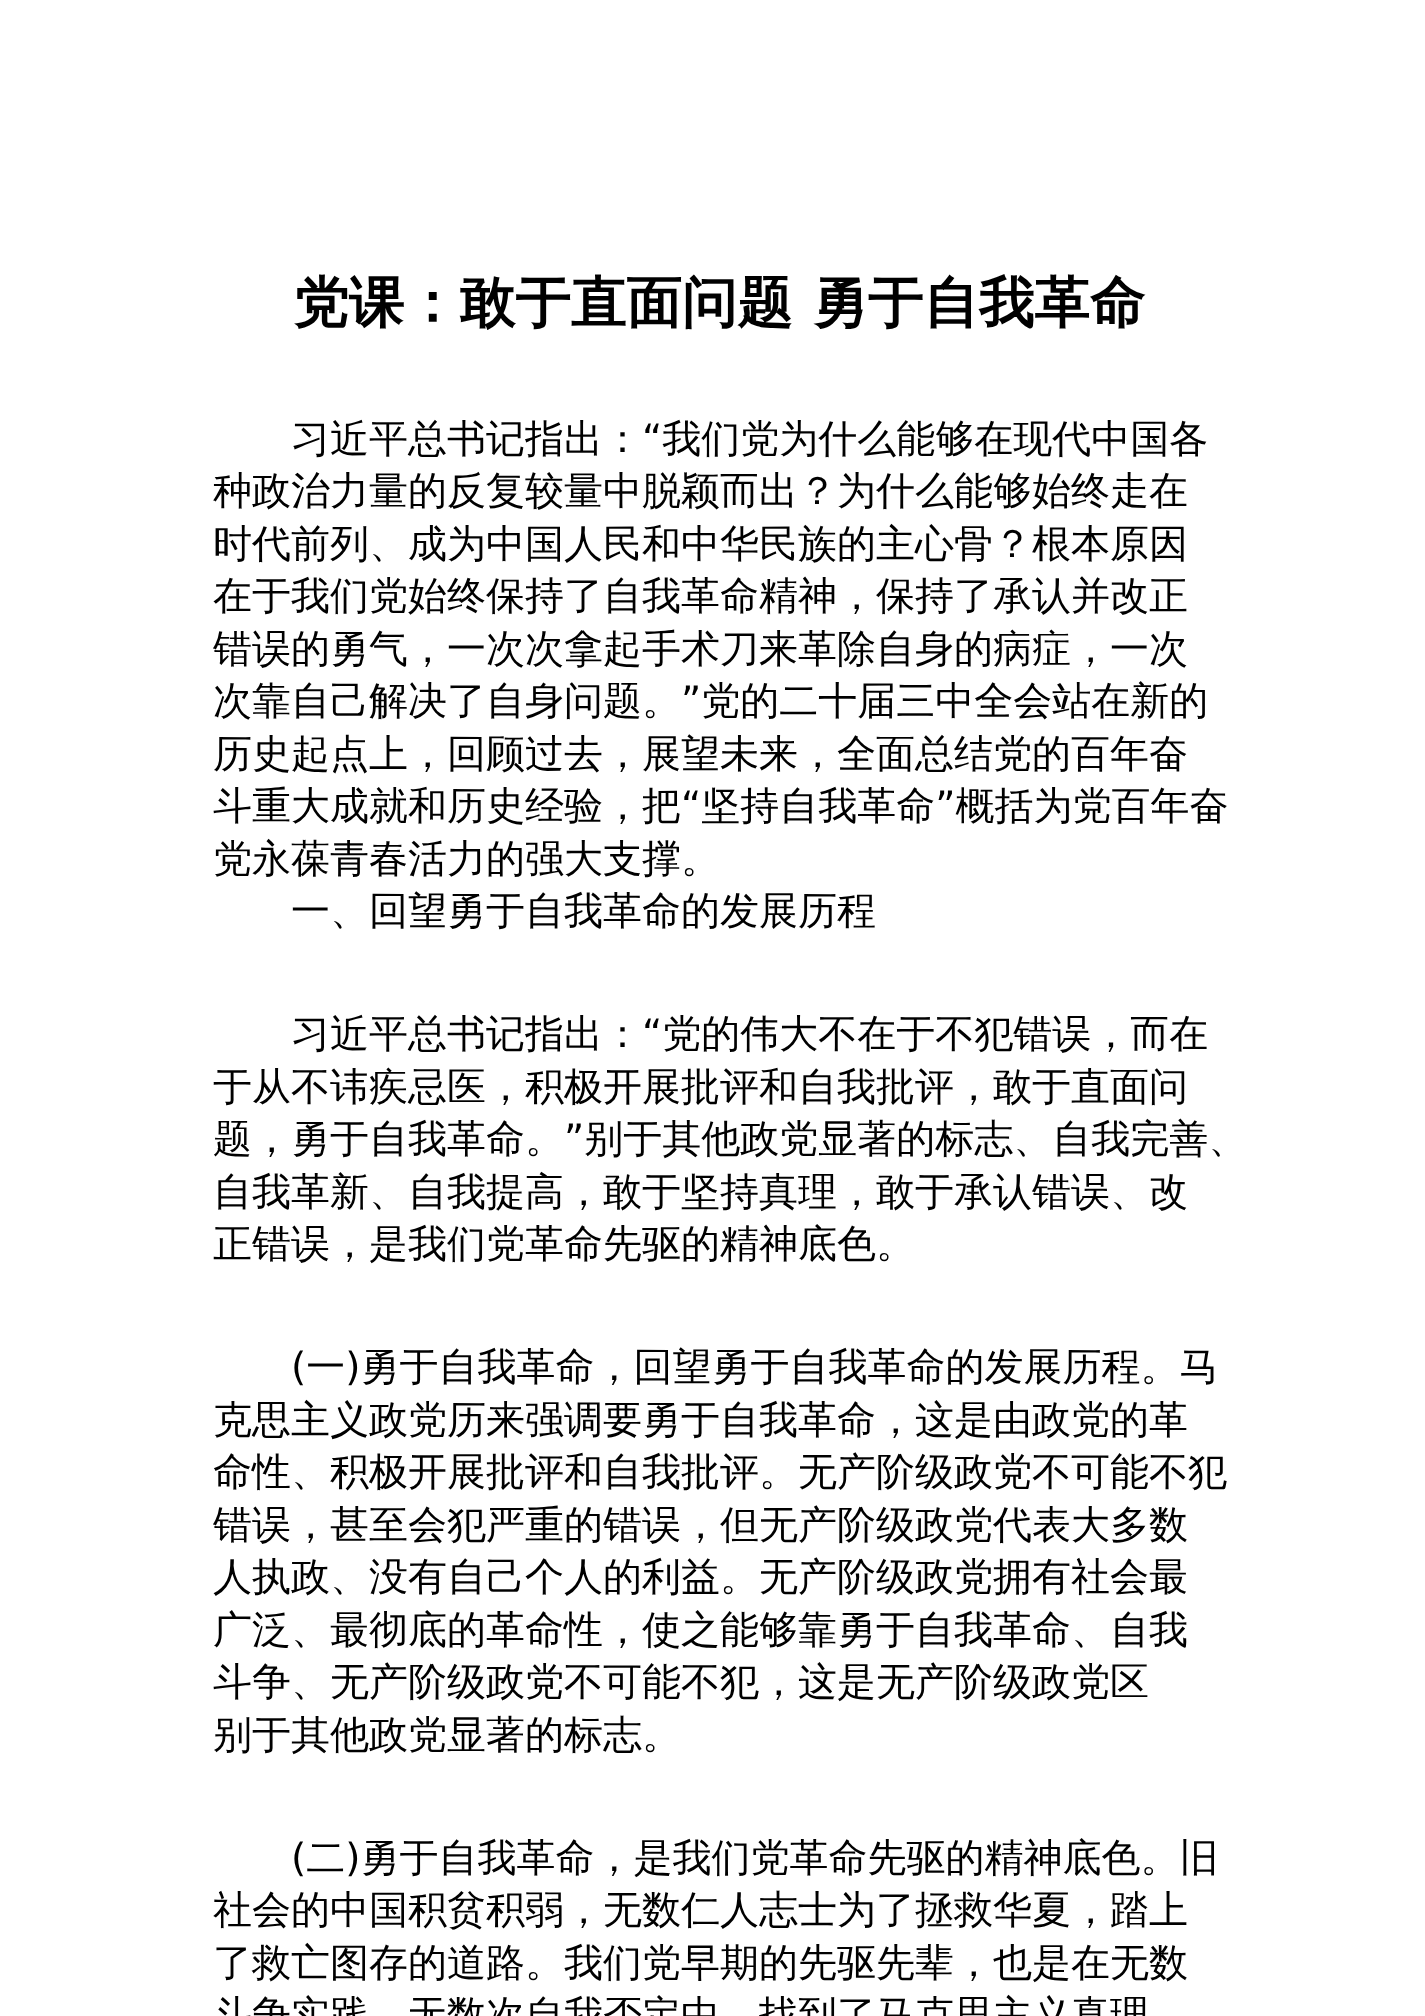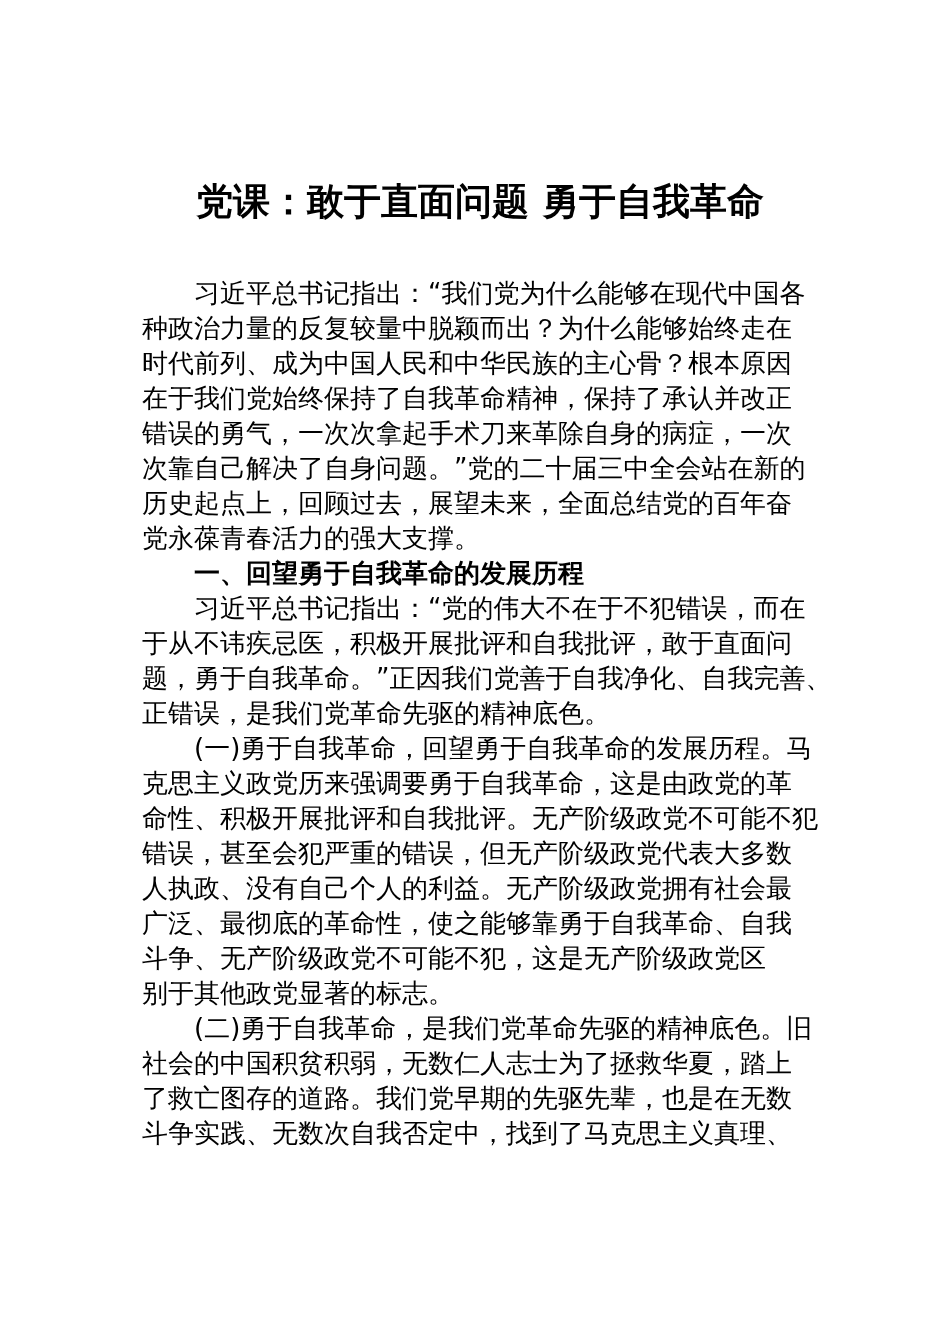"习近平总书记指出：“我们党为什么能够在现代中国各" .paragraph .line:first-child { margin-top: none -> 47px }
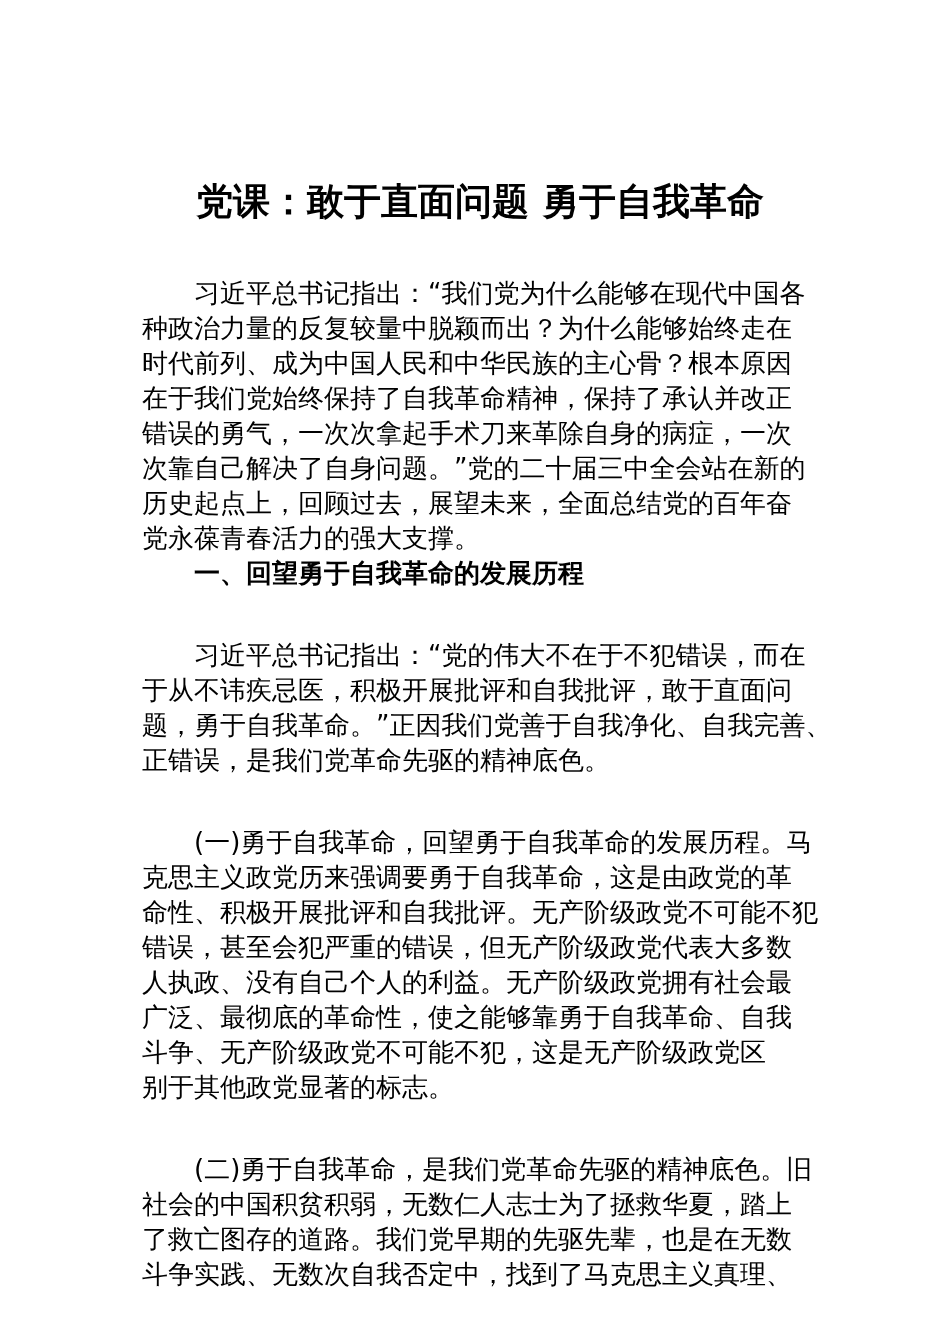"斗重大成就和历史经验，把“坚持自我革命”概括为党百年奋" div.line { html: none -> <div>斗重大成就和历史经验，把“坚持自我革命”概括为党百年奋</div> }
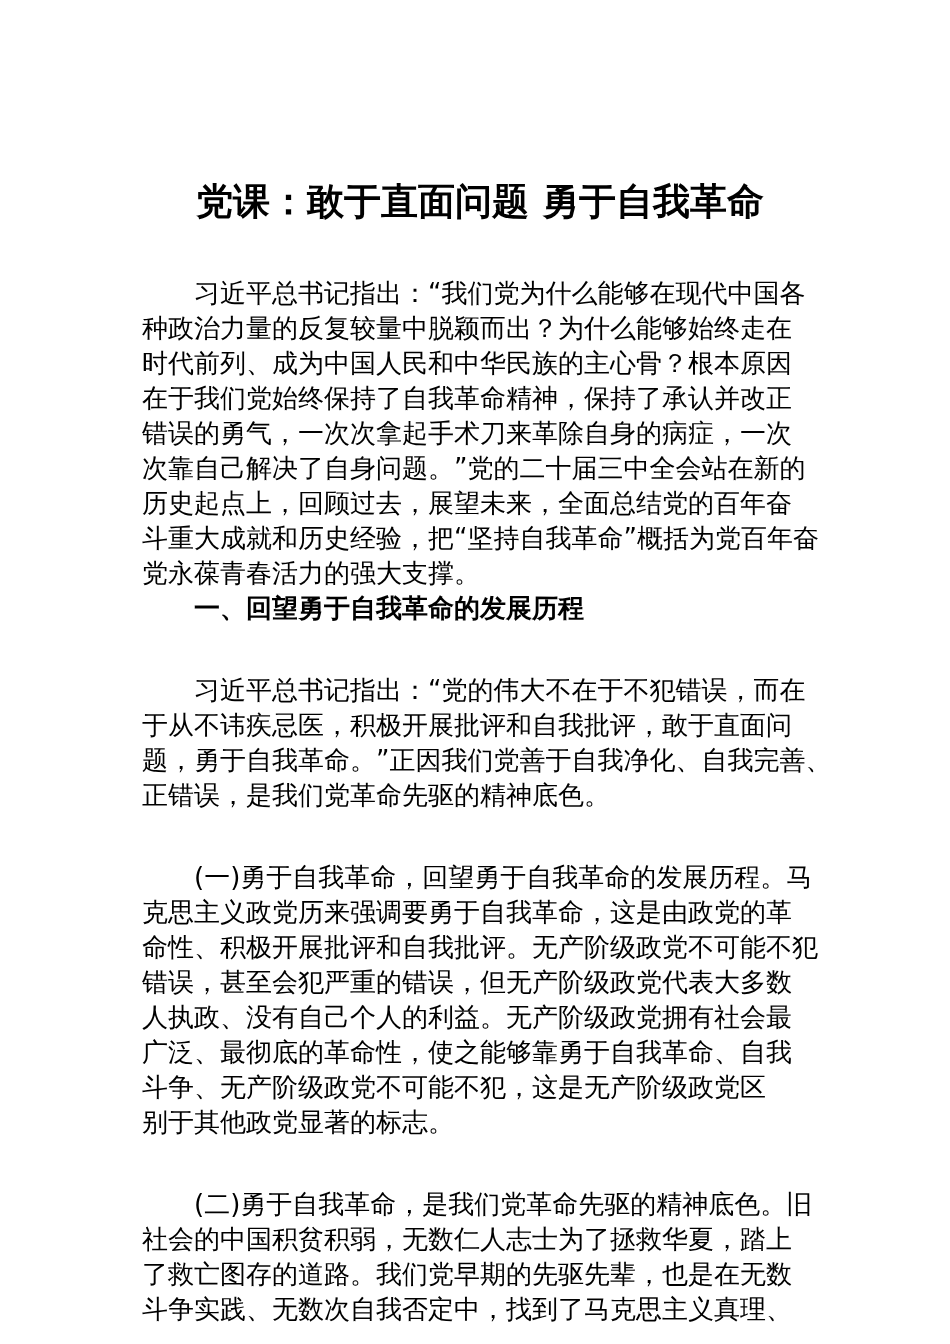"一、回望勇于自我革命的发展历程" .heading .line { font-weight: 700 -> 400 }
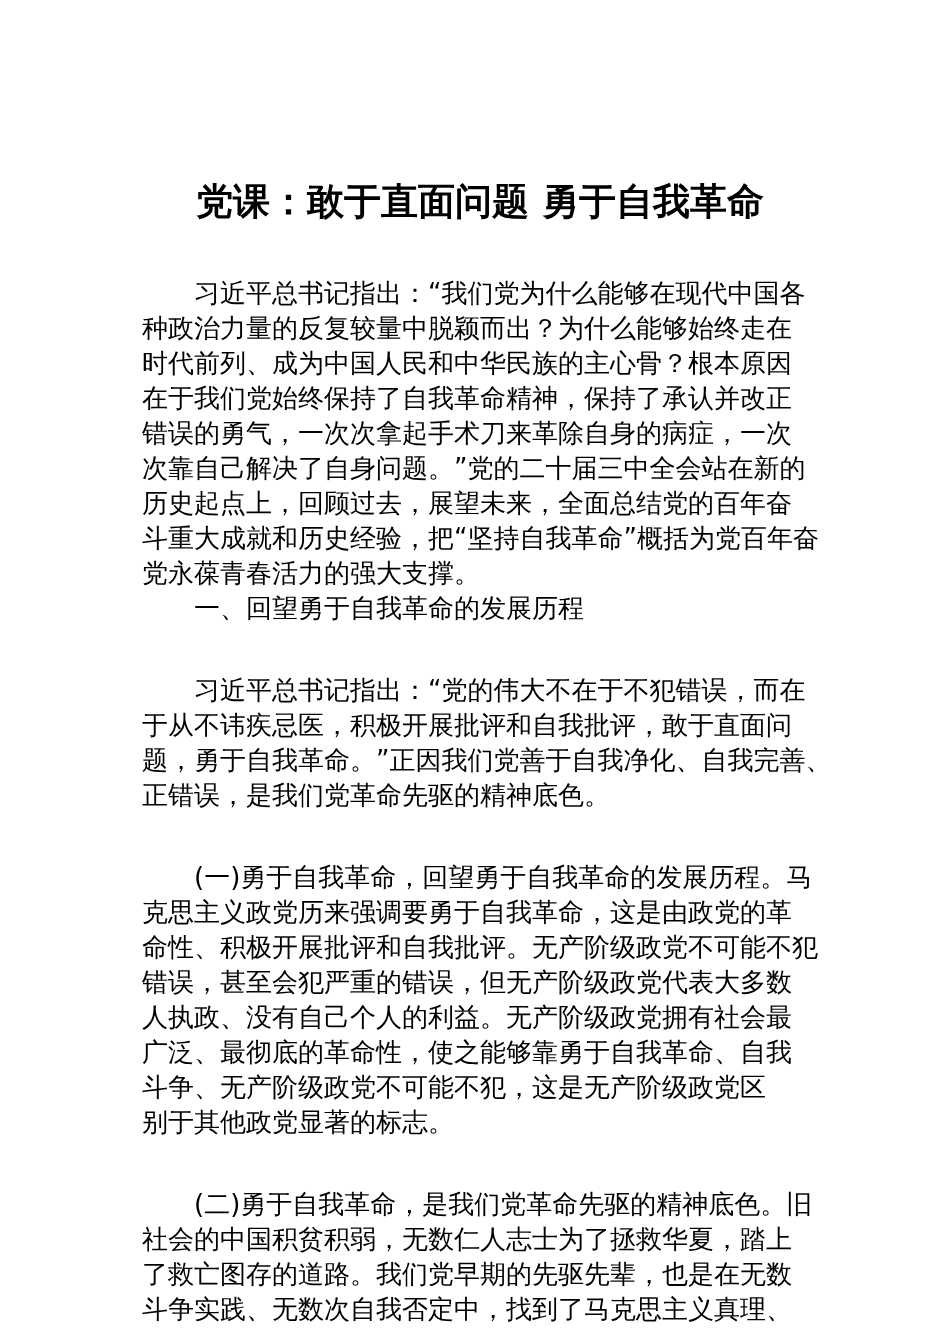"题，勇于自我革命。”正因我们党善于自我净化、自我完善、" div.line { text: 正因我们党善于自我净化 -> 别于其他政党显著的标志 }
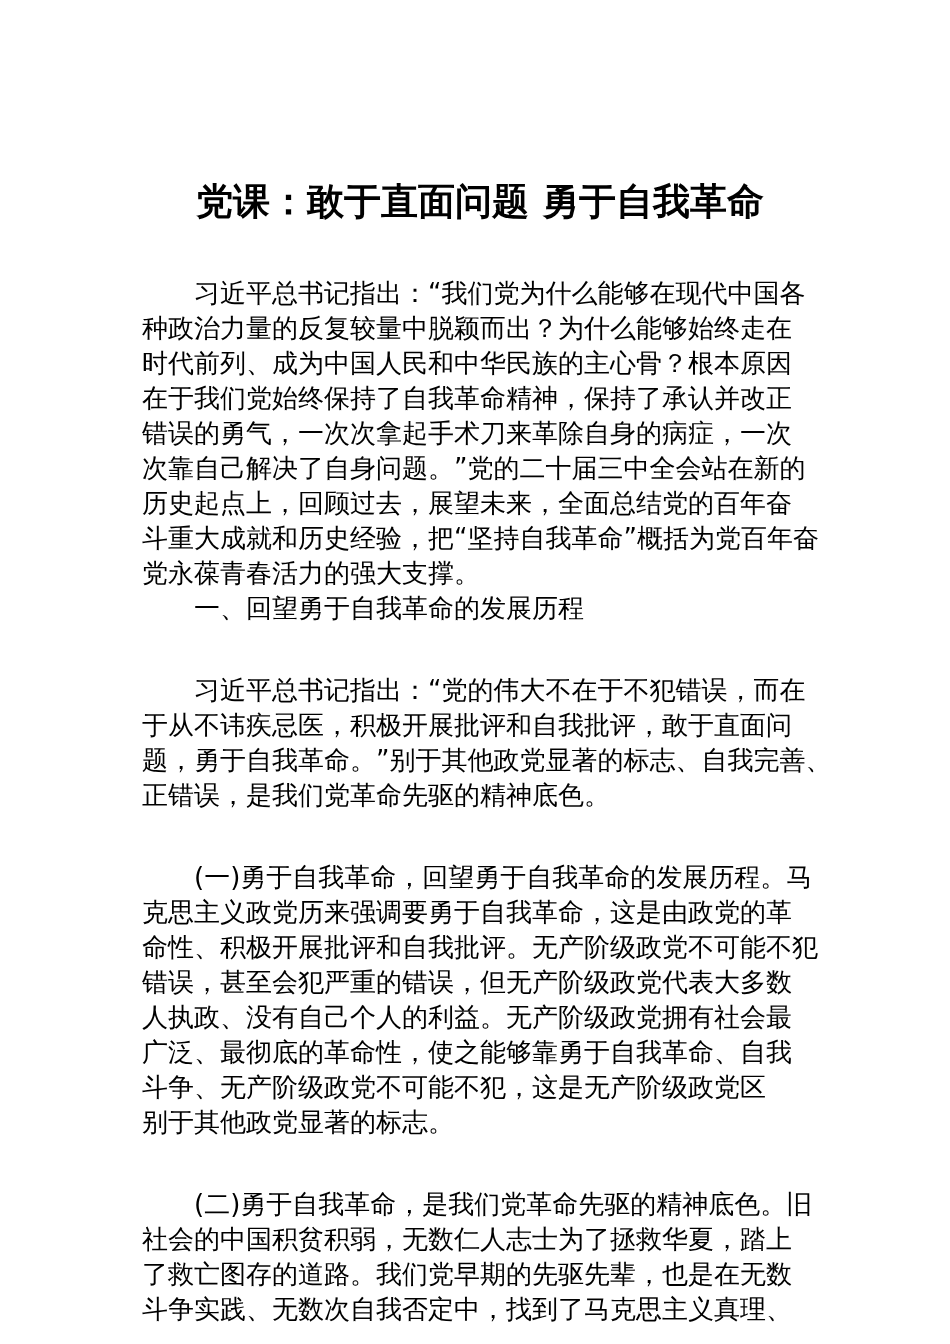"自我革新、自我提高，敢于坚持真理，敢于承认错误、改" div.line { html: none -> <div>自我革新、自我提高，敢于坚持真理，敢于承认错误、改</div> }
